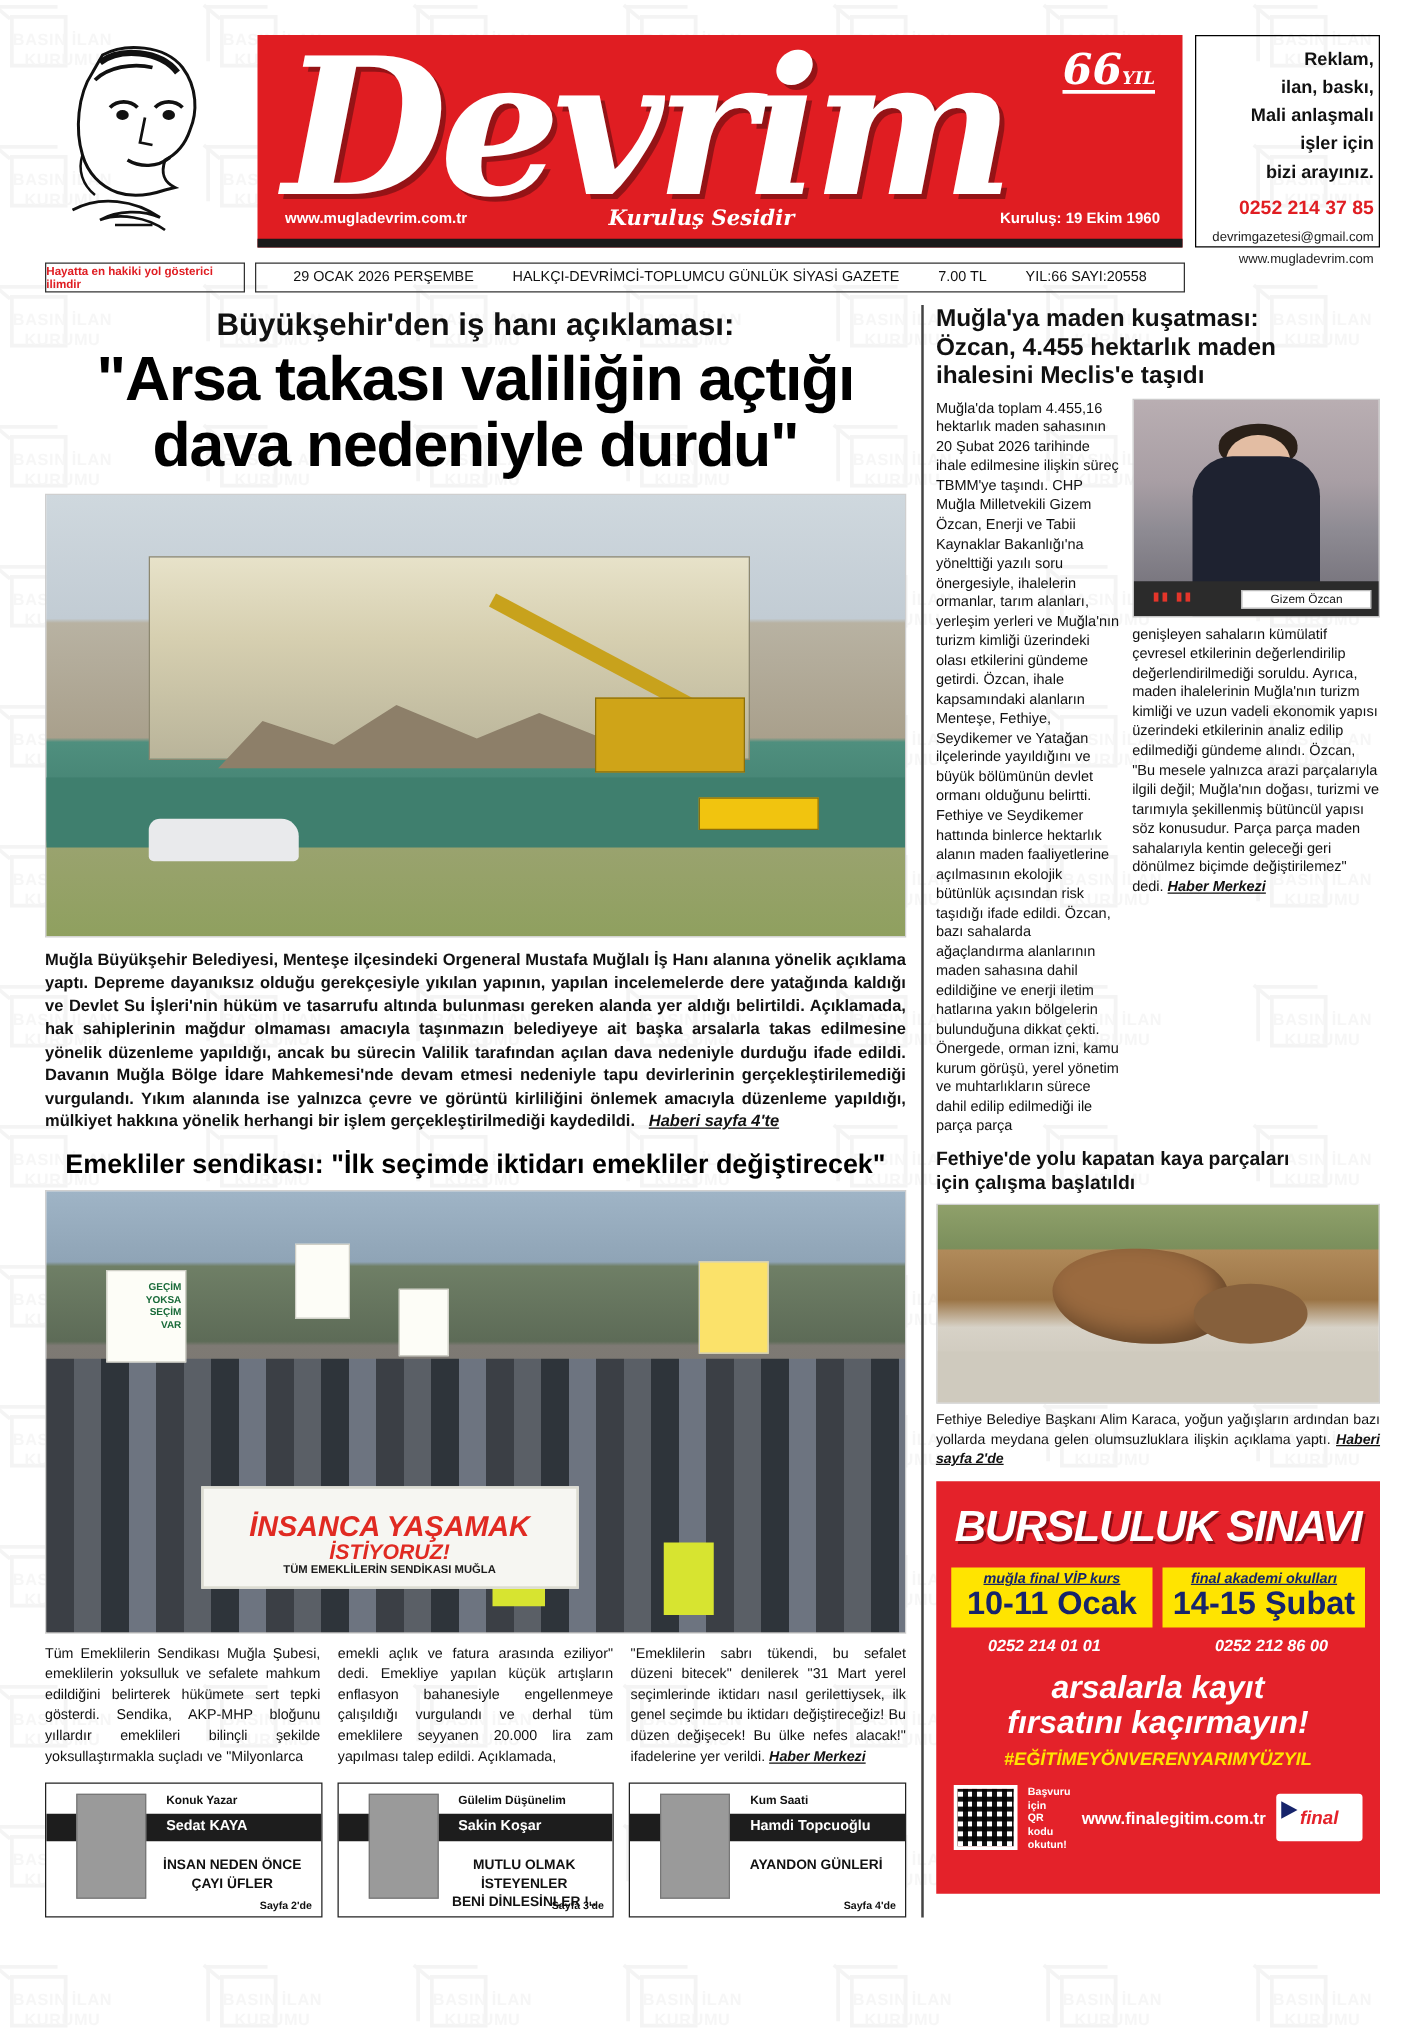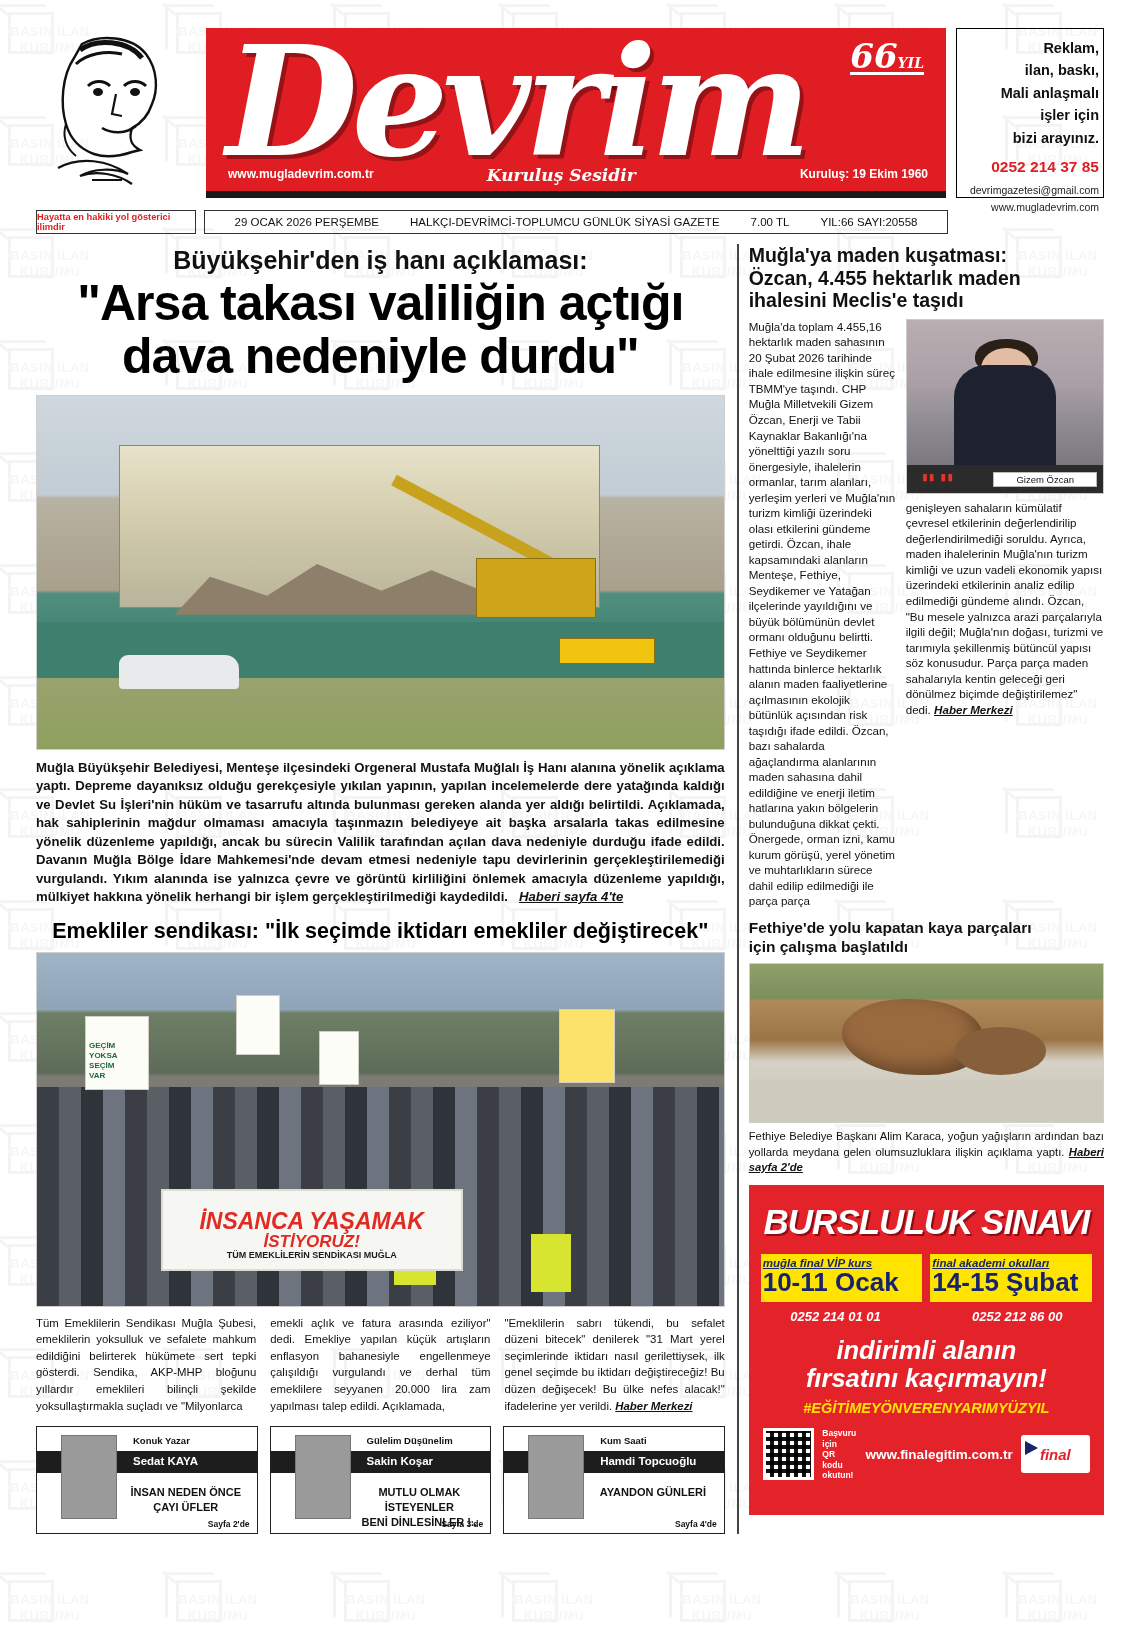"GEÇİM" div { padding: 24px 3px 0 -> 8px 3px 0; text-align: left -> right }
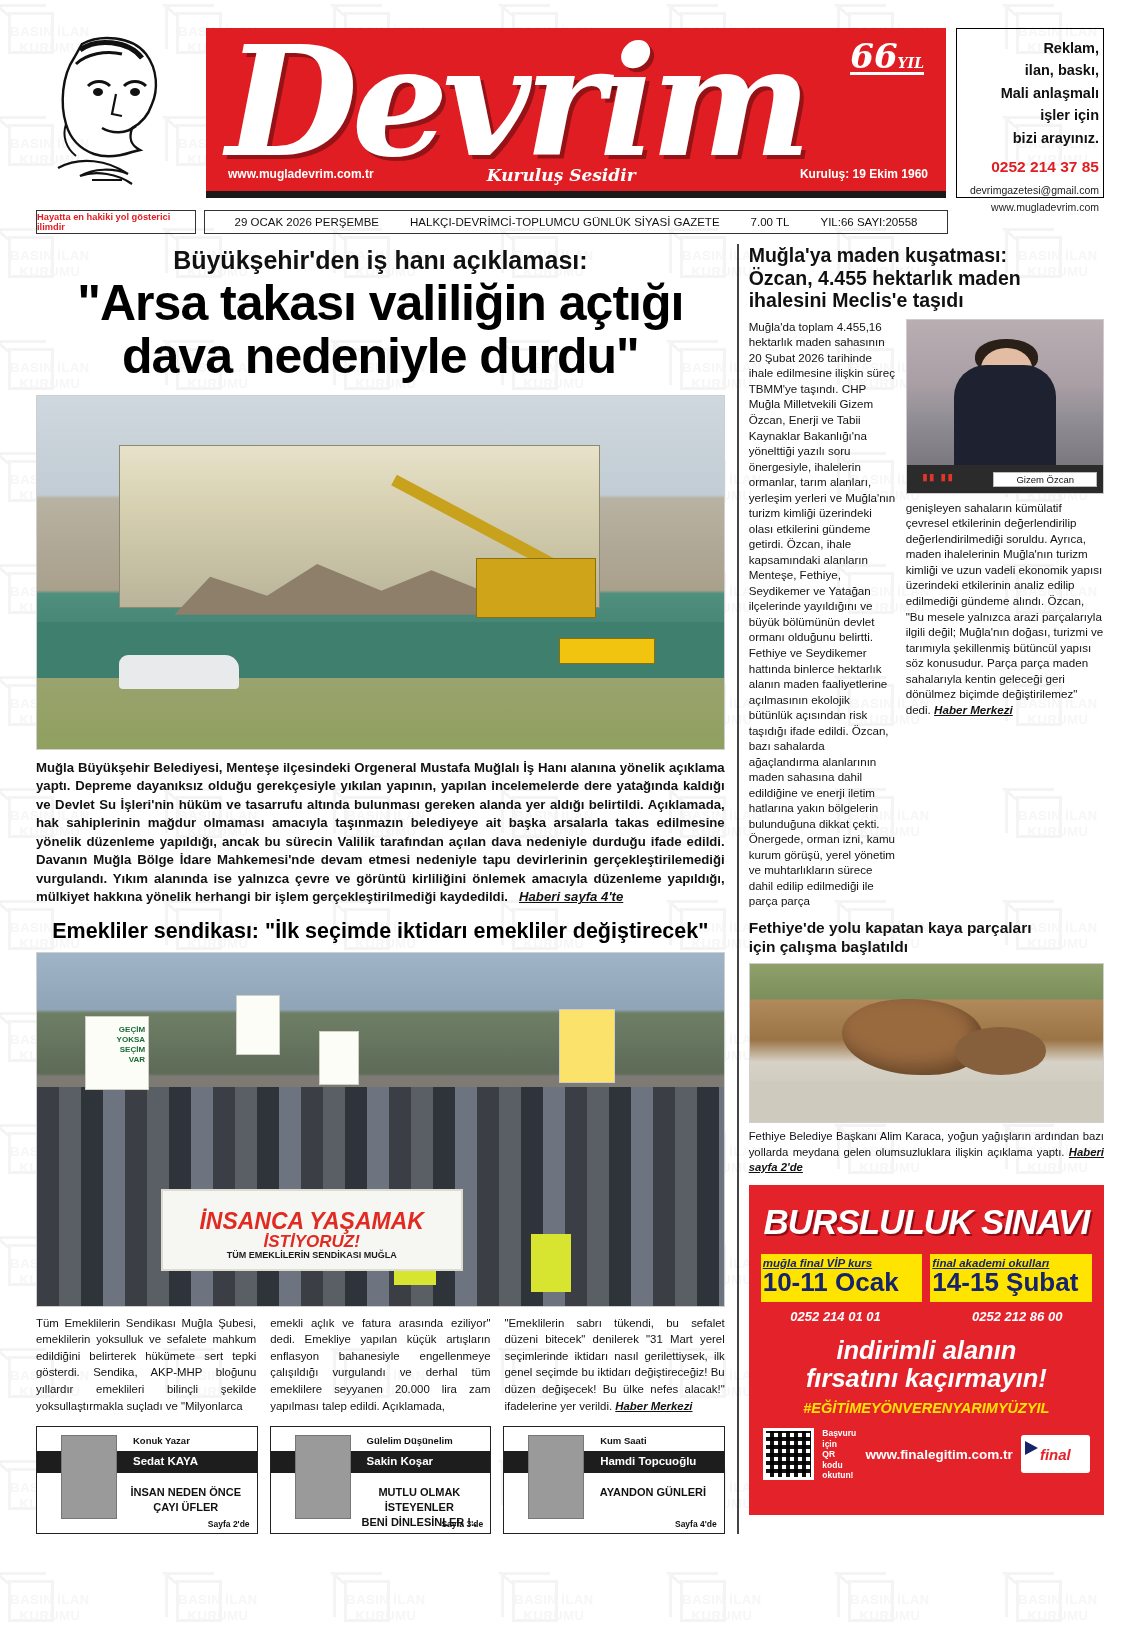"muğla final VİP kurs" .bad .yb { text-align: left -> center }
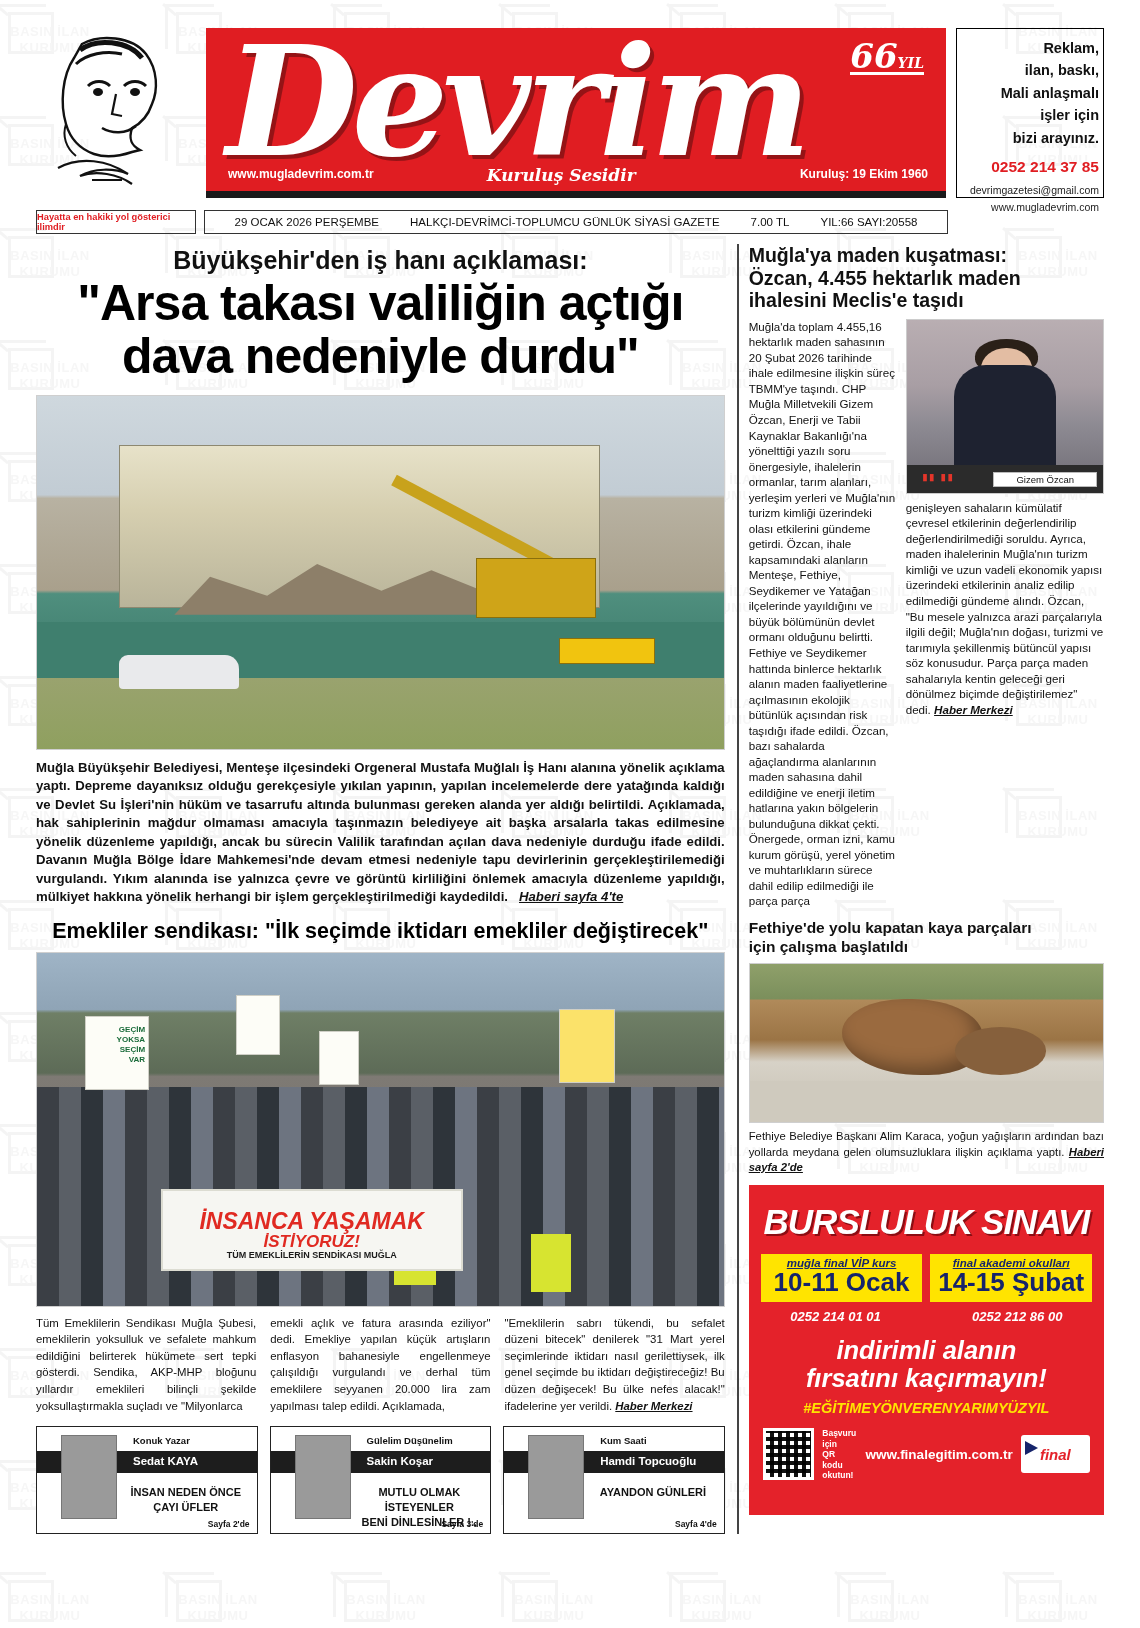"indirimli alanın" div { text: indirimli alanın -> arsalarla kayıt }
